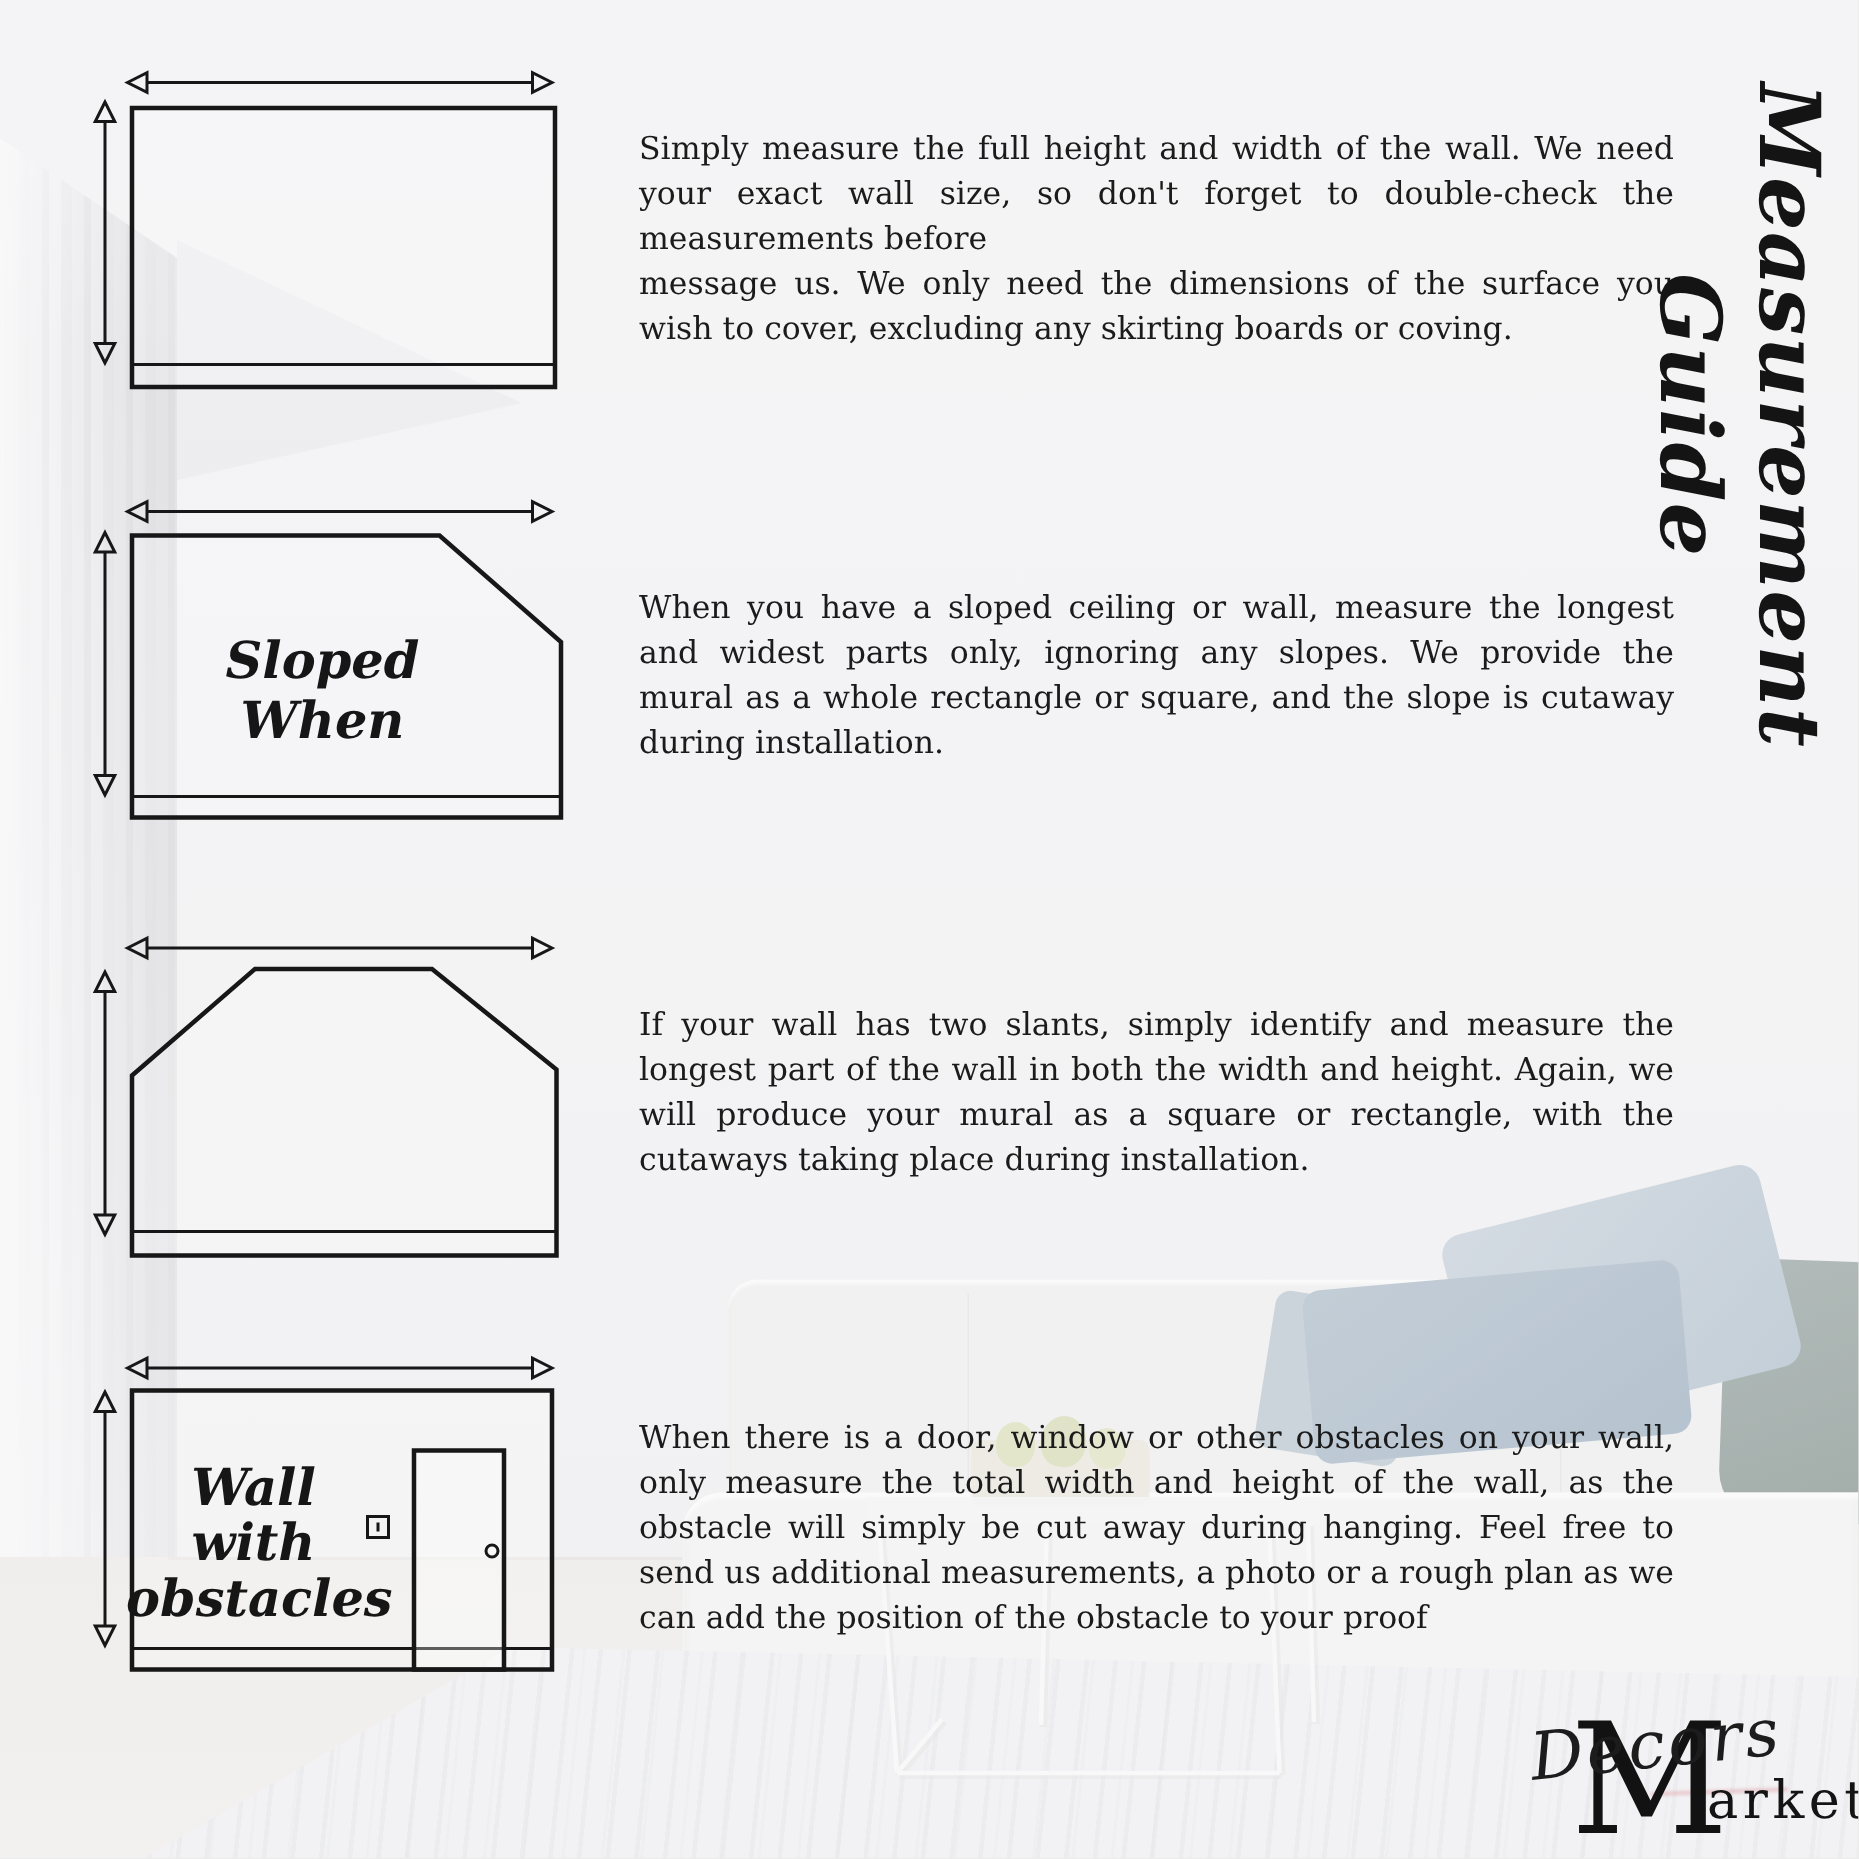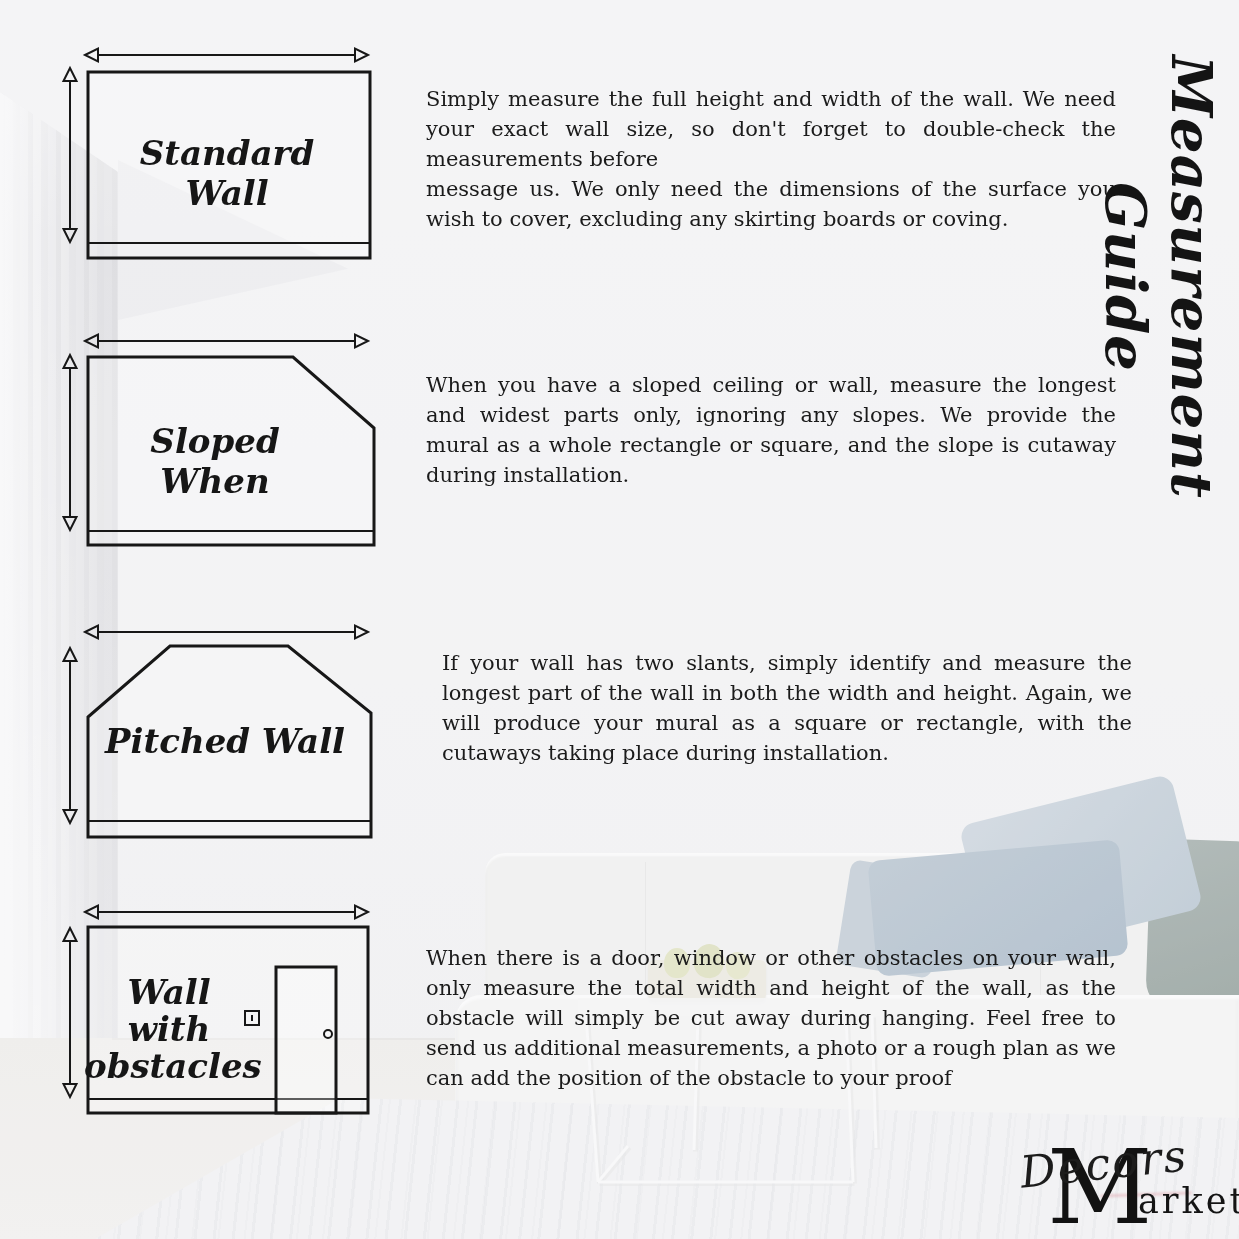"Standard Wall" div.wall-label { html: <div>Standard Wall</div> -> none }
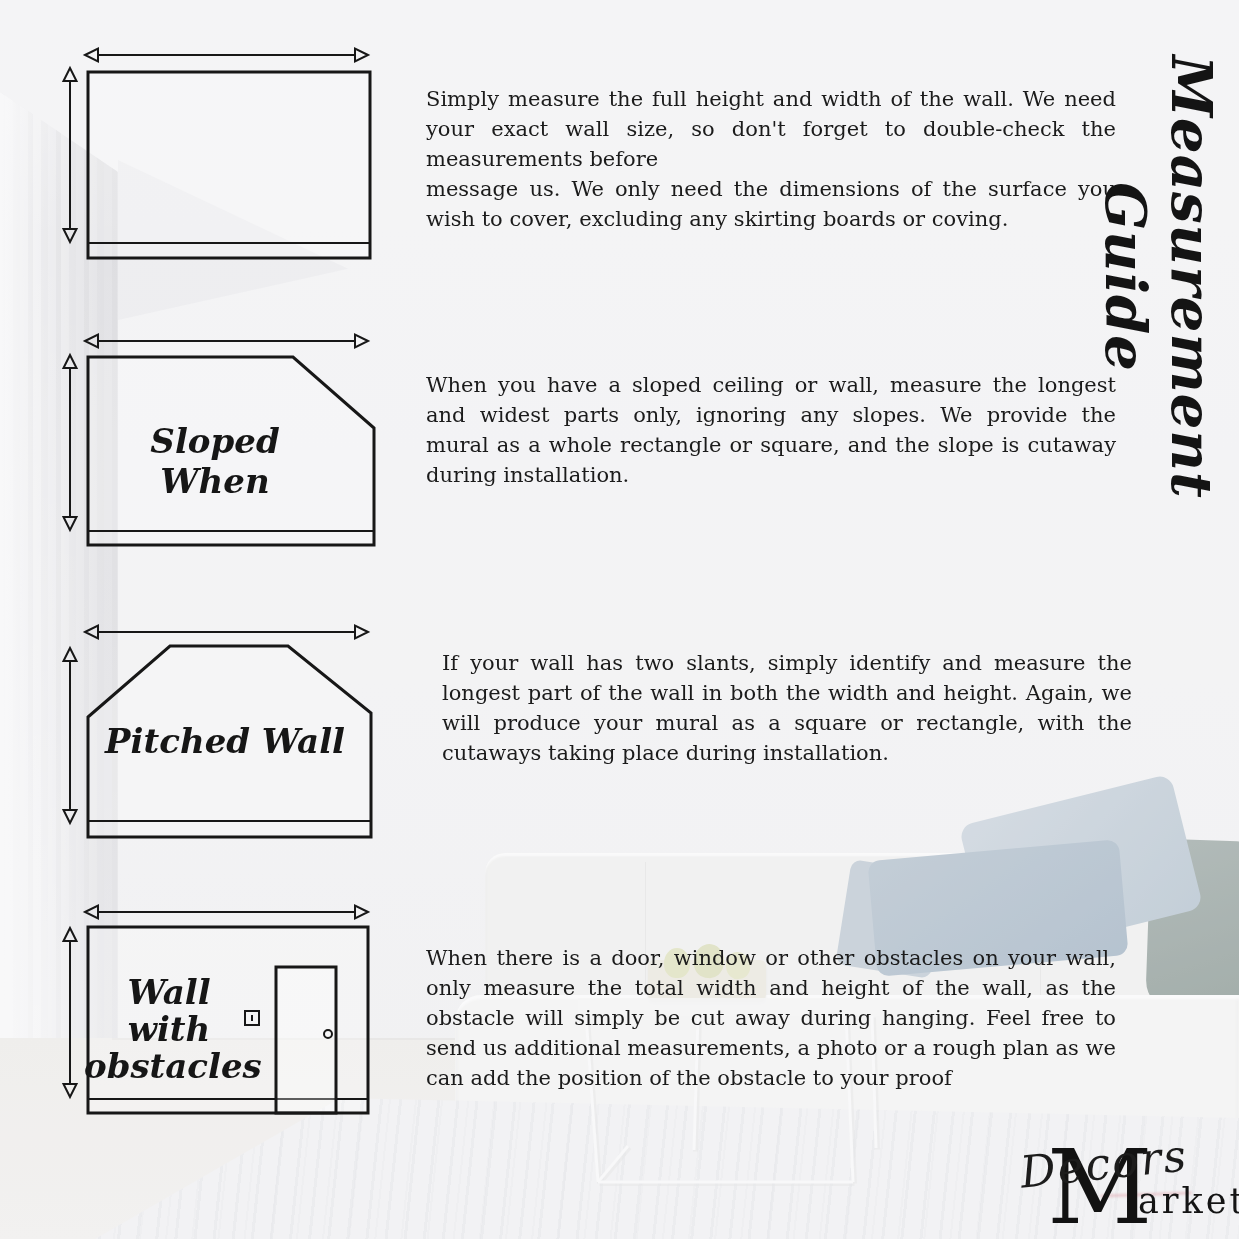"When you have a sloped" .desc-2 { top: 370px -> 390px }
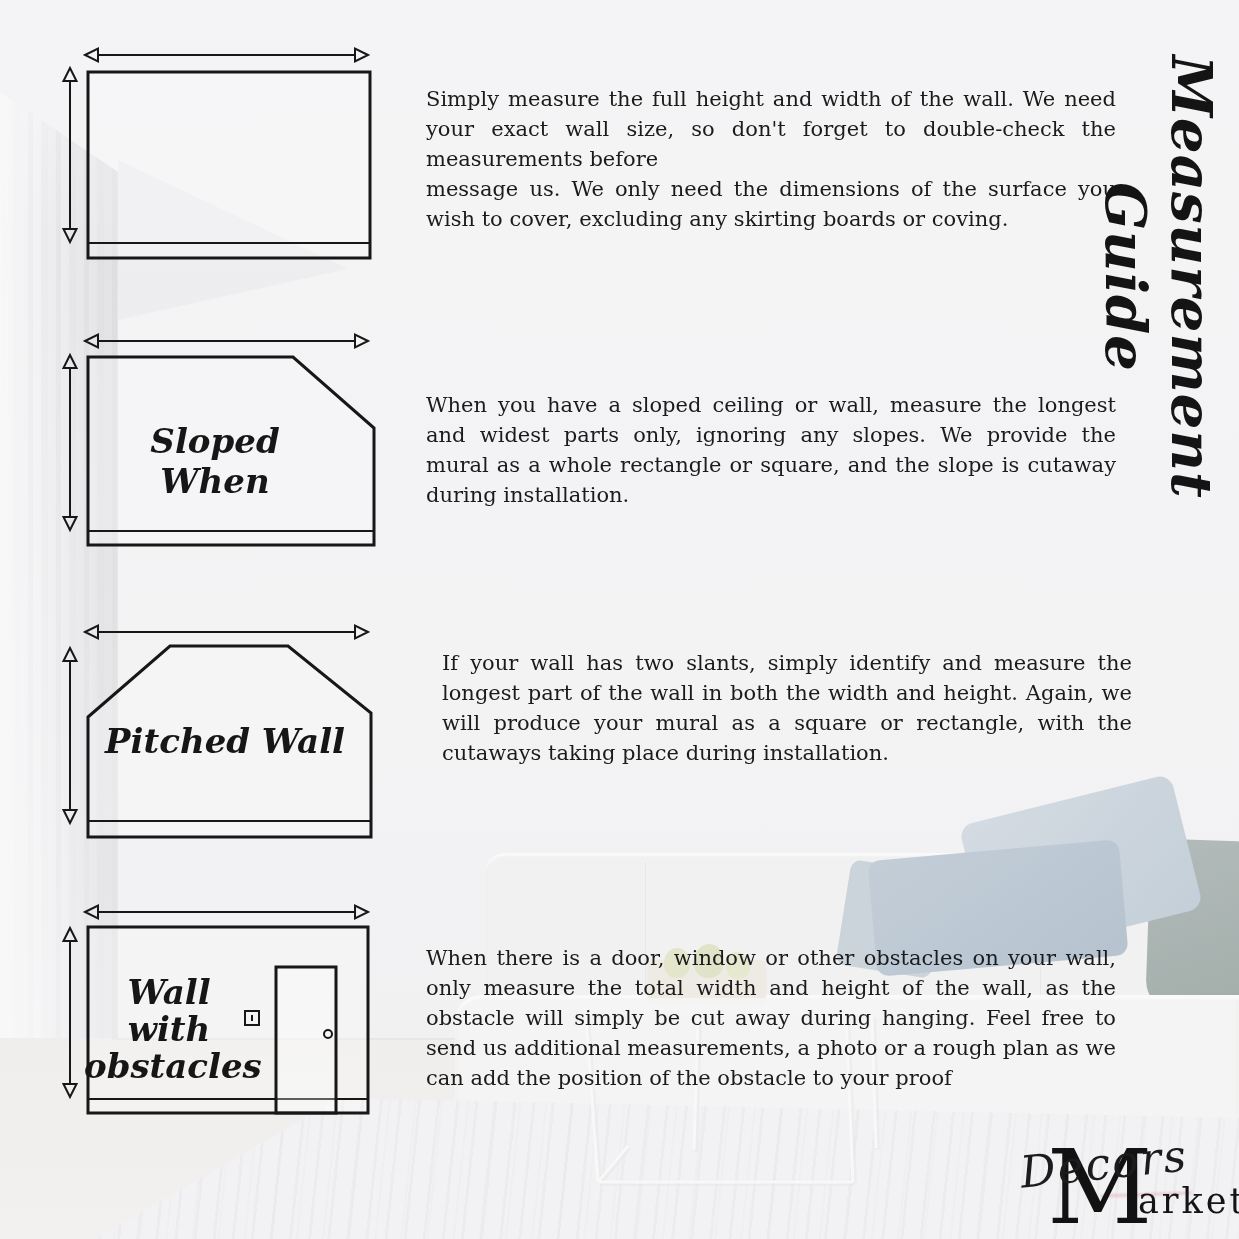"If your wall has two" .desc-3 { margin-left: 16px -> none; top: 648px -> 668px }
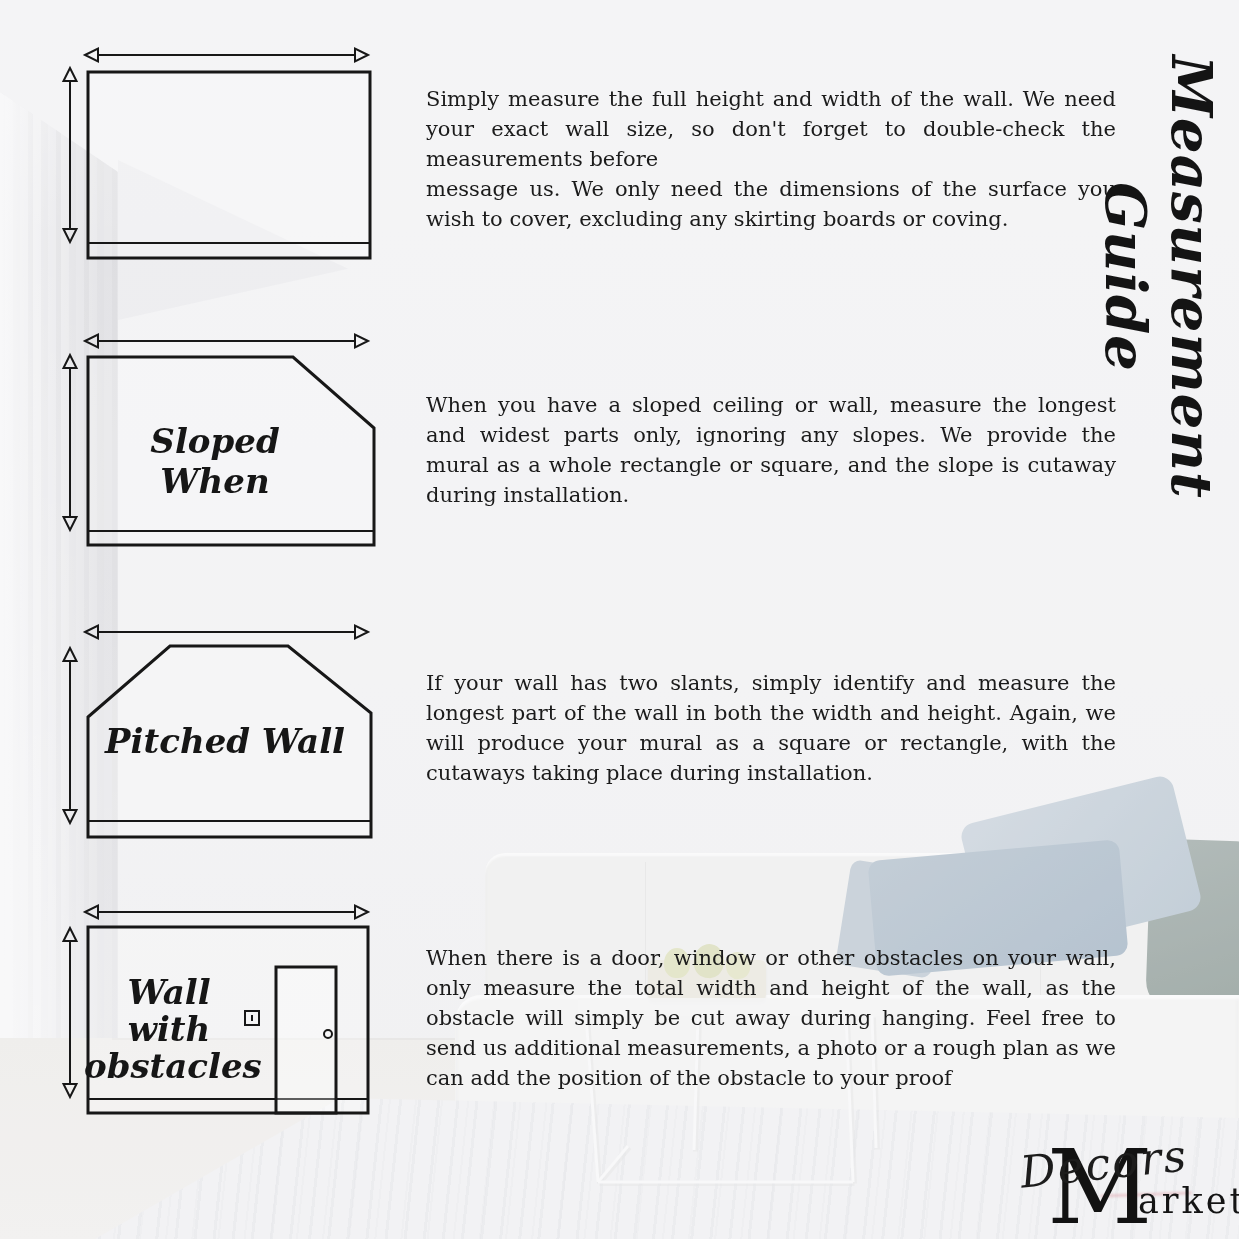"Pitched Wall" div.wall-label { html: <div>Pitched Wall</div> -> none }
